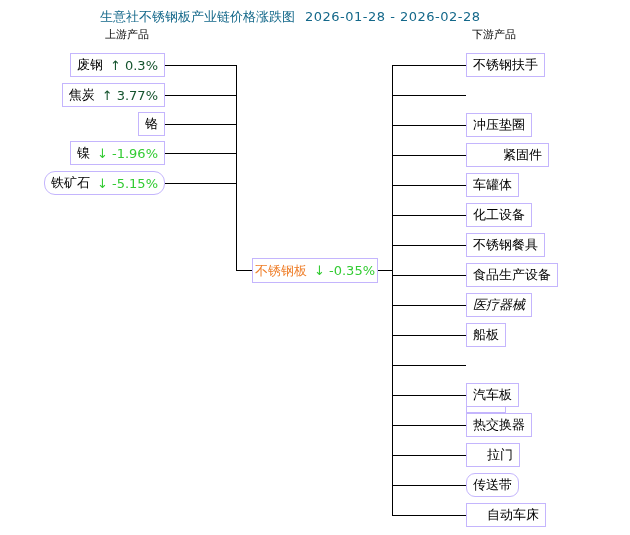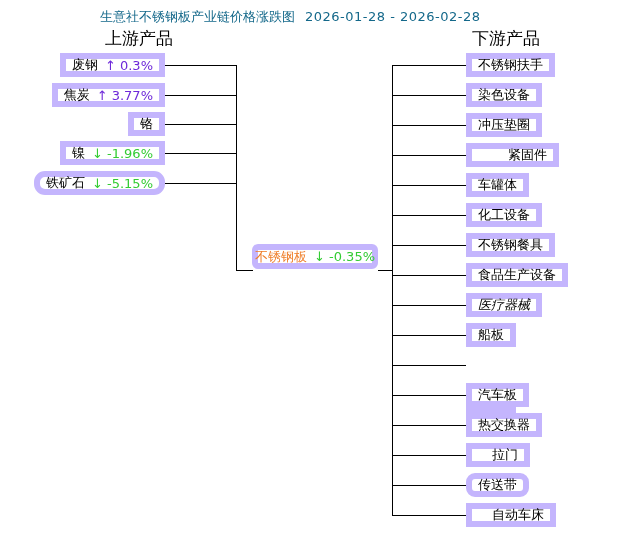"上游产品" .col-label { font-size: 17px -> 11px }
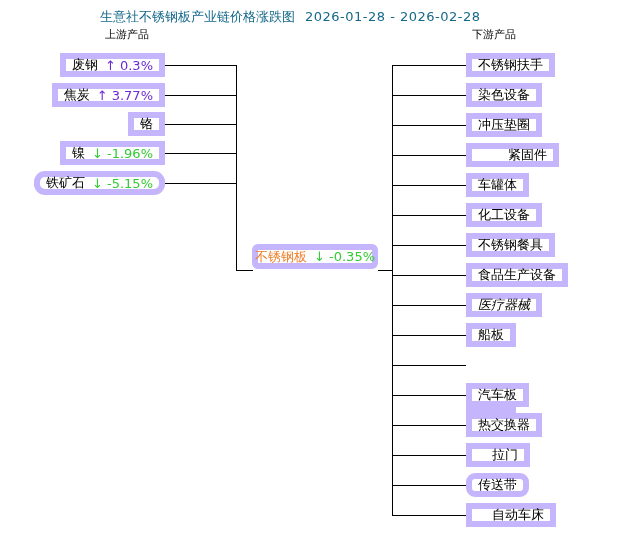"废钢" .node { border: 6px solid #c4b5fd -> 1px solid #c4b5fd }
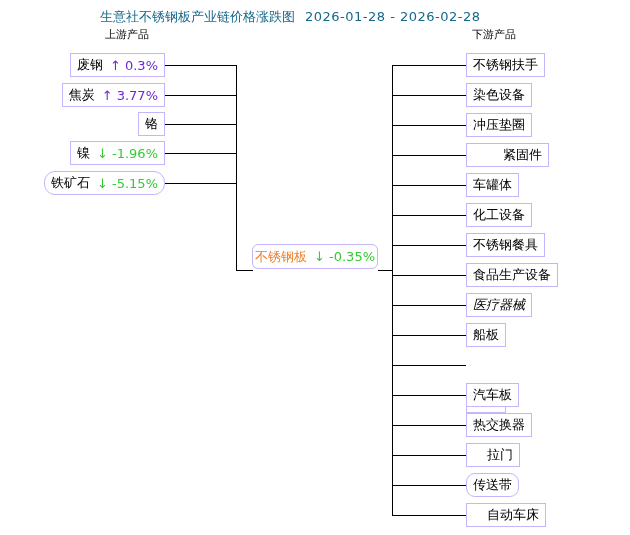"↑ 0.3%" .up { color: #6d28d9 -> #14532d }
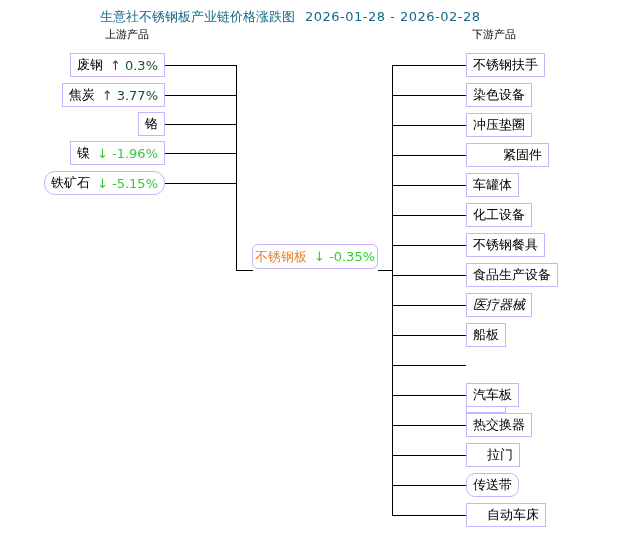"染色设备" div.node { html: <div> <span>染色设备</span> </div> -> none }
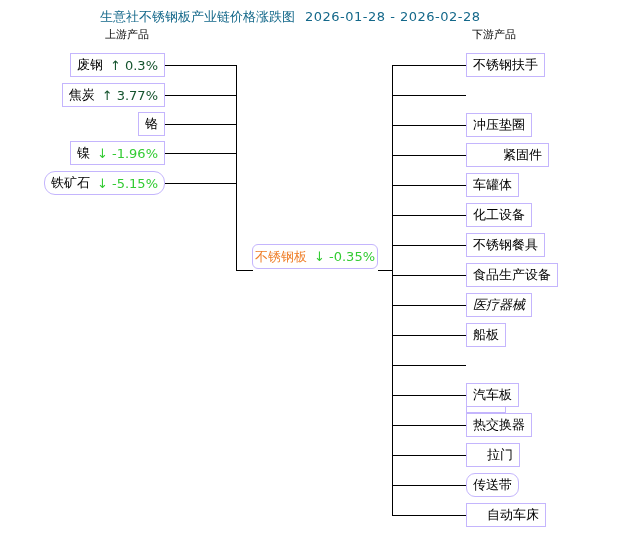"不锈钢板" div.node { border-radius: 6px -> none; top: 244px -> 258px }
